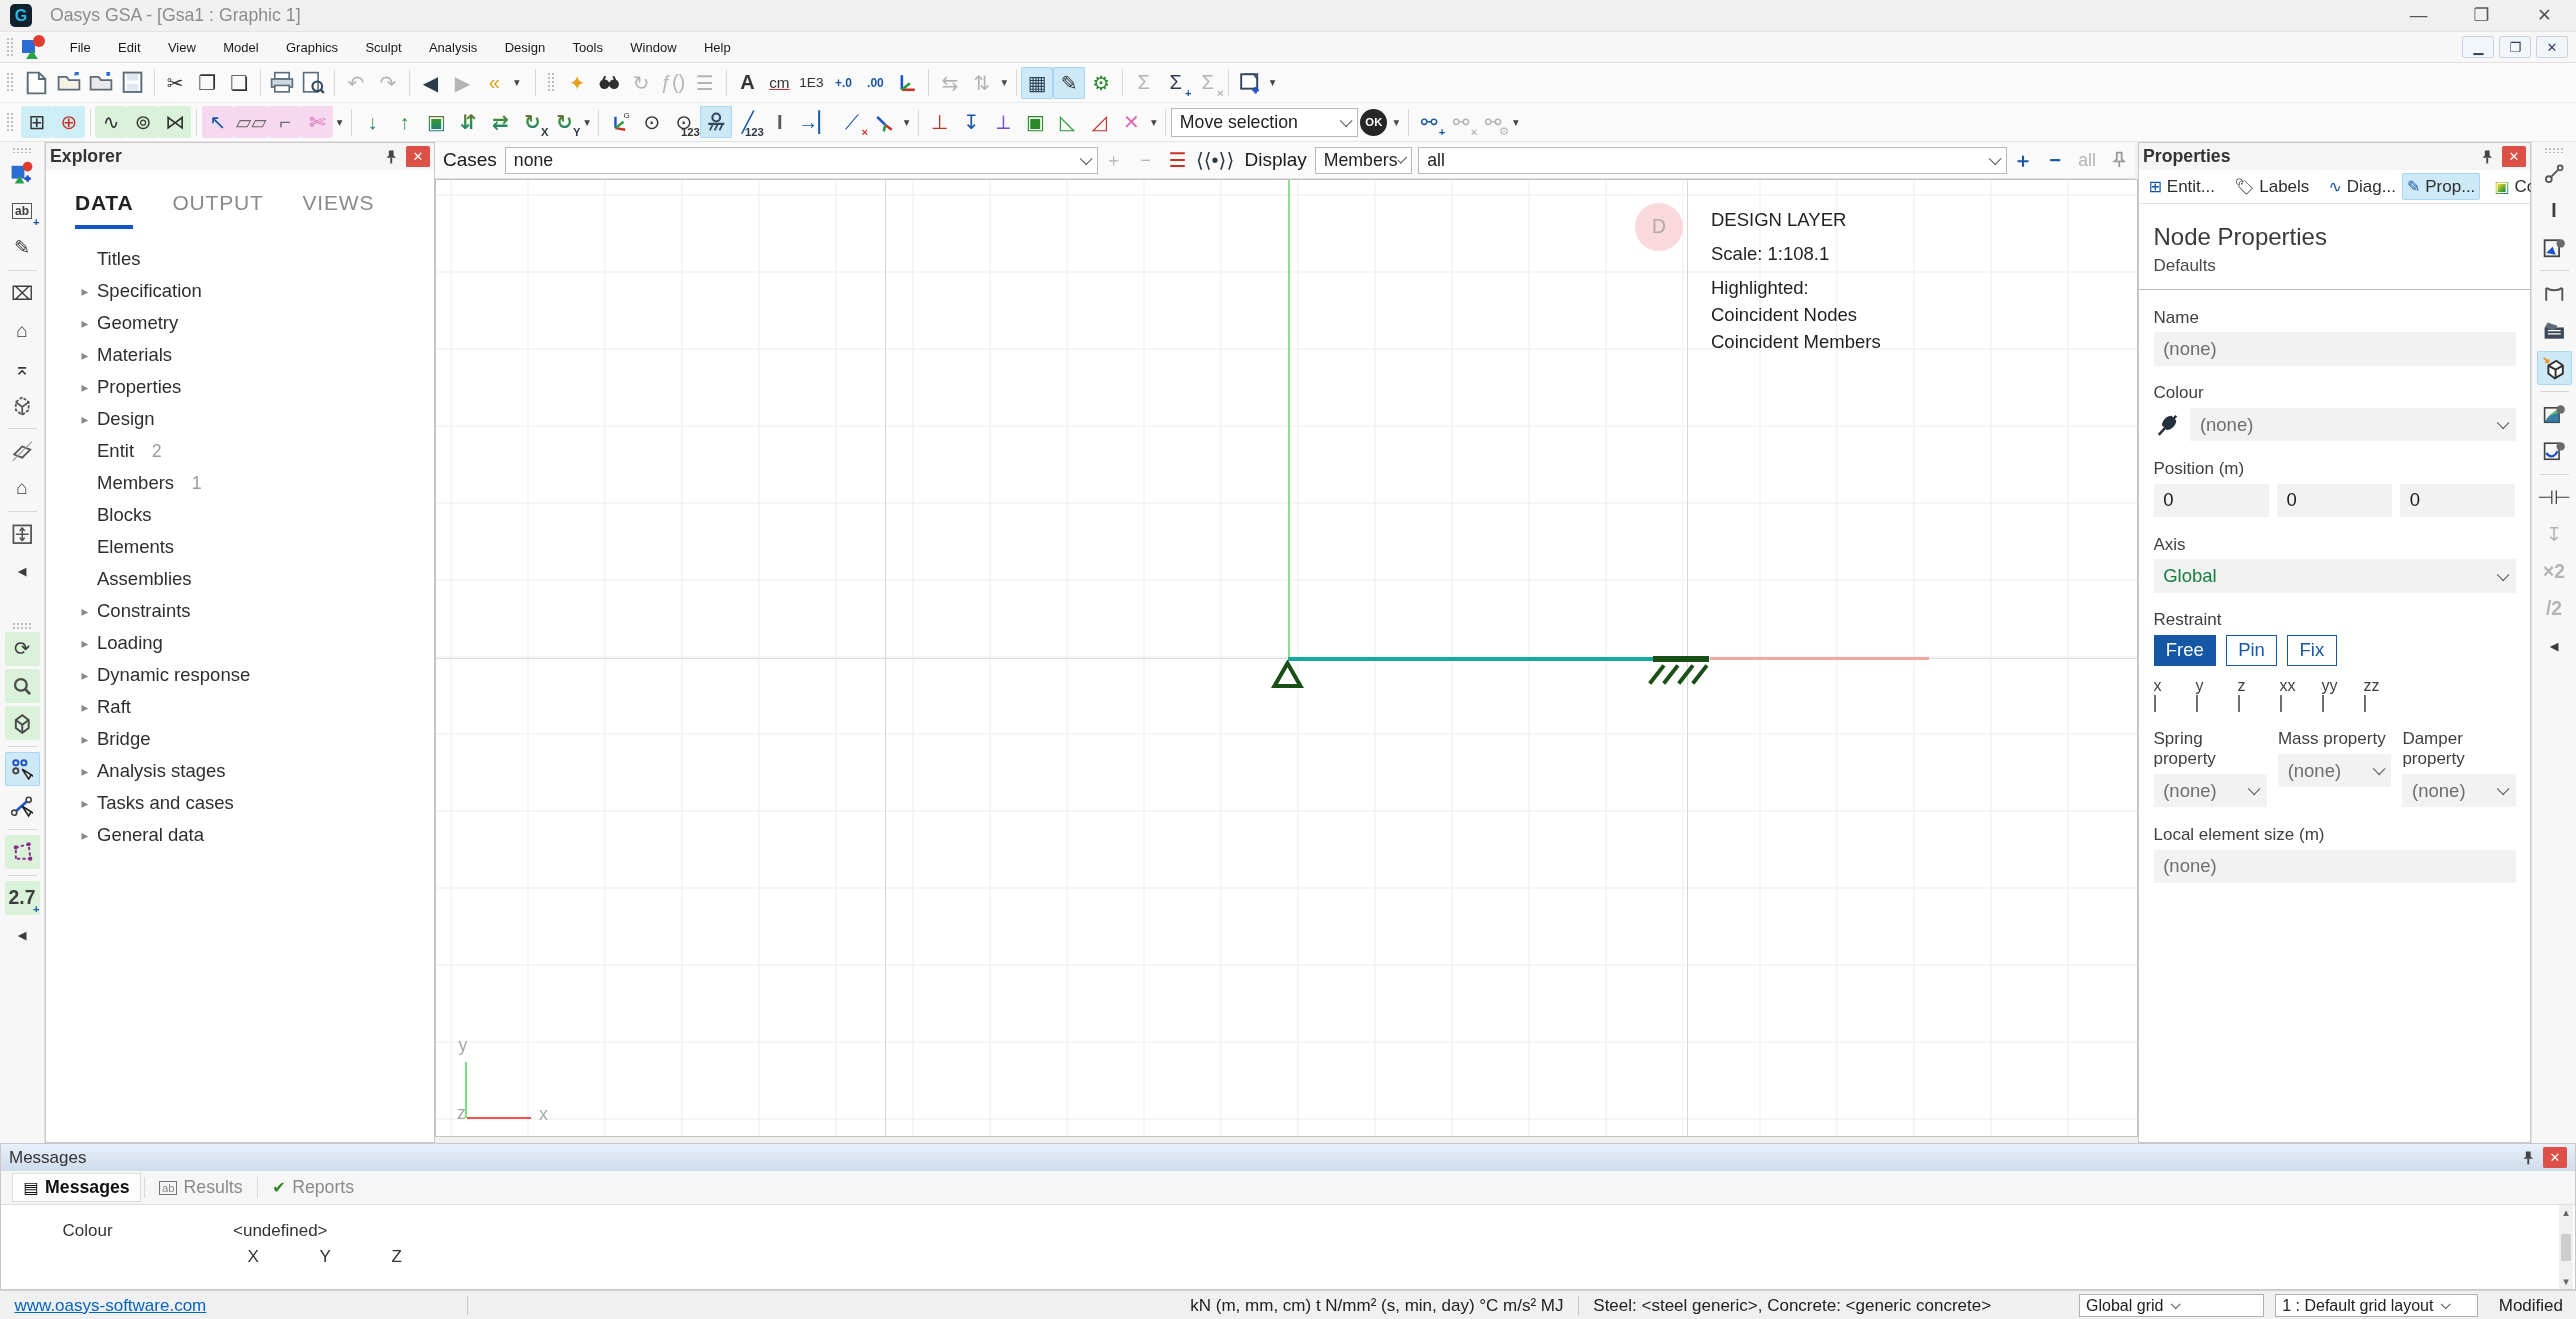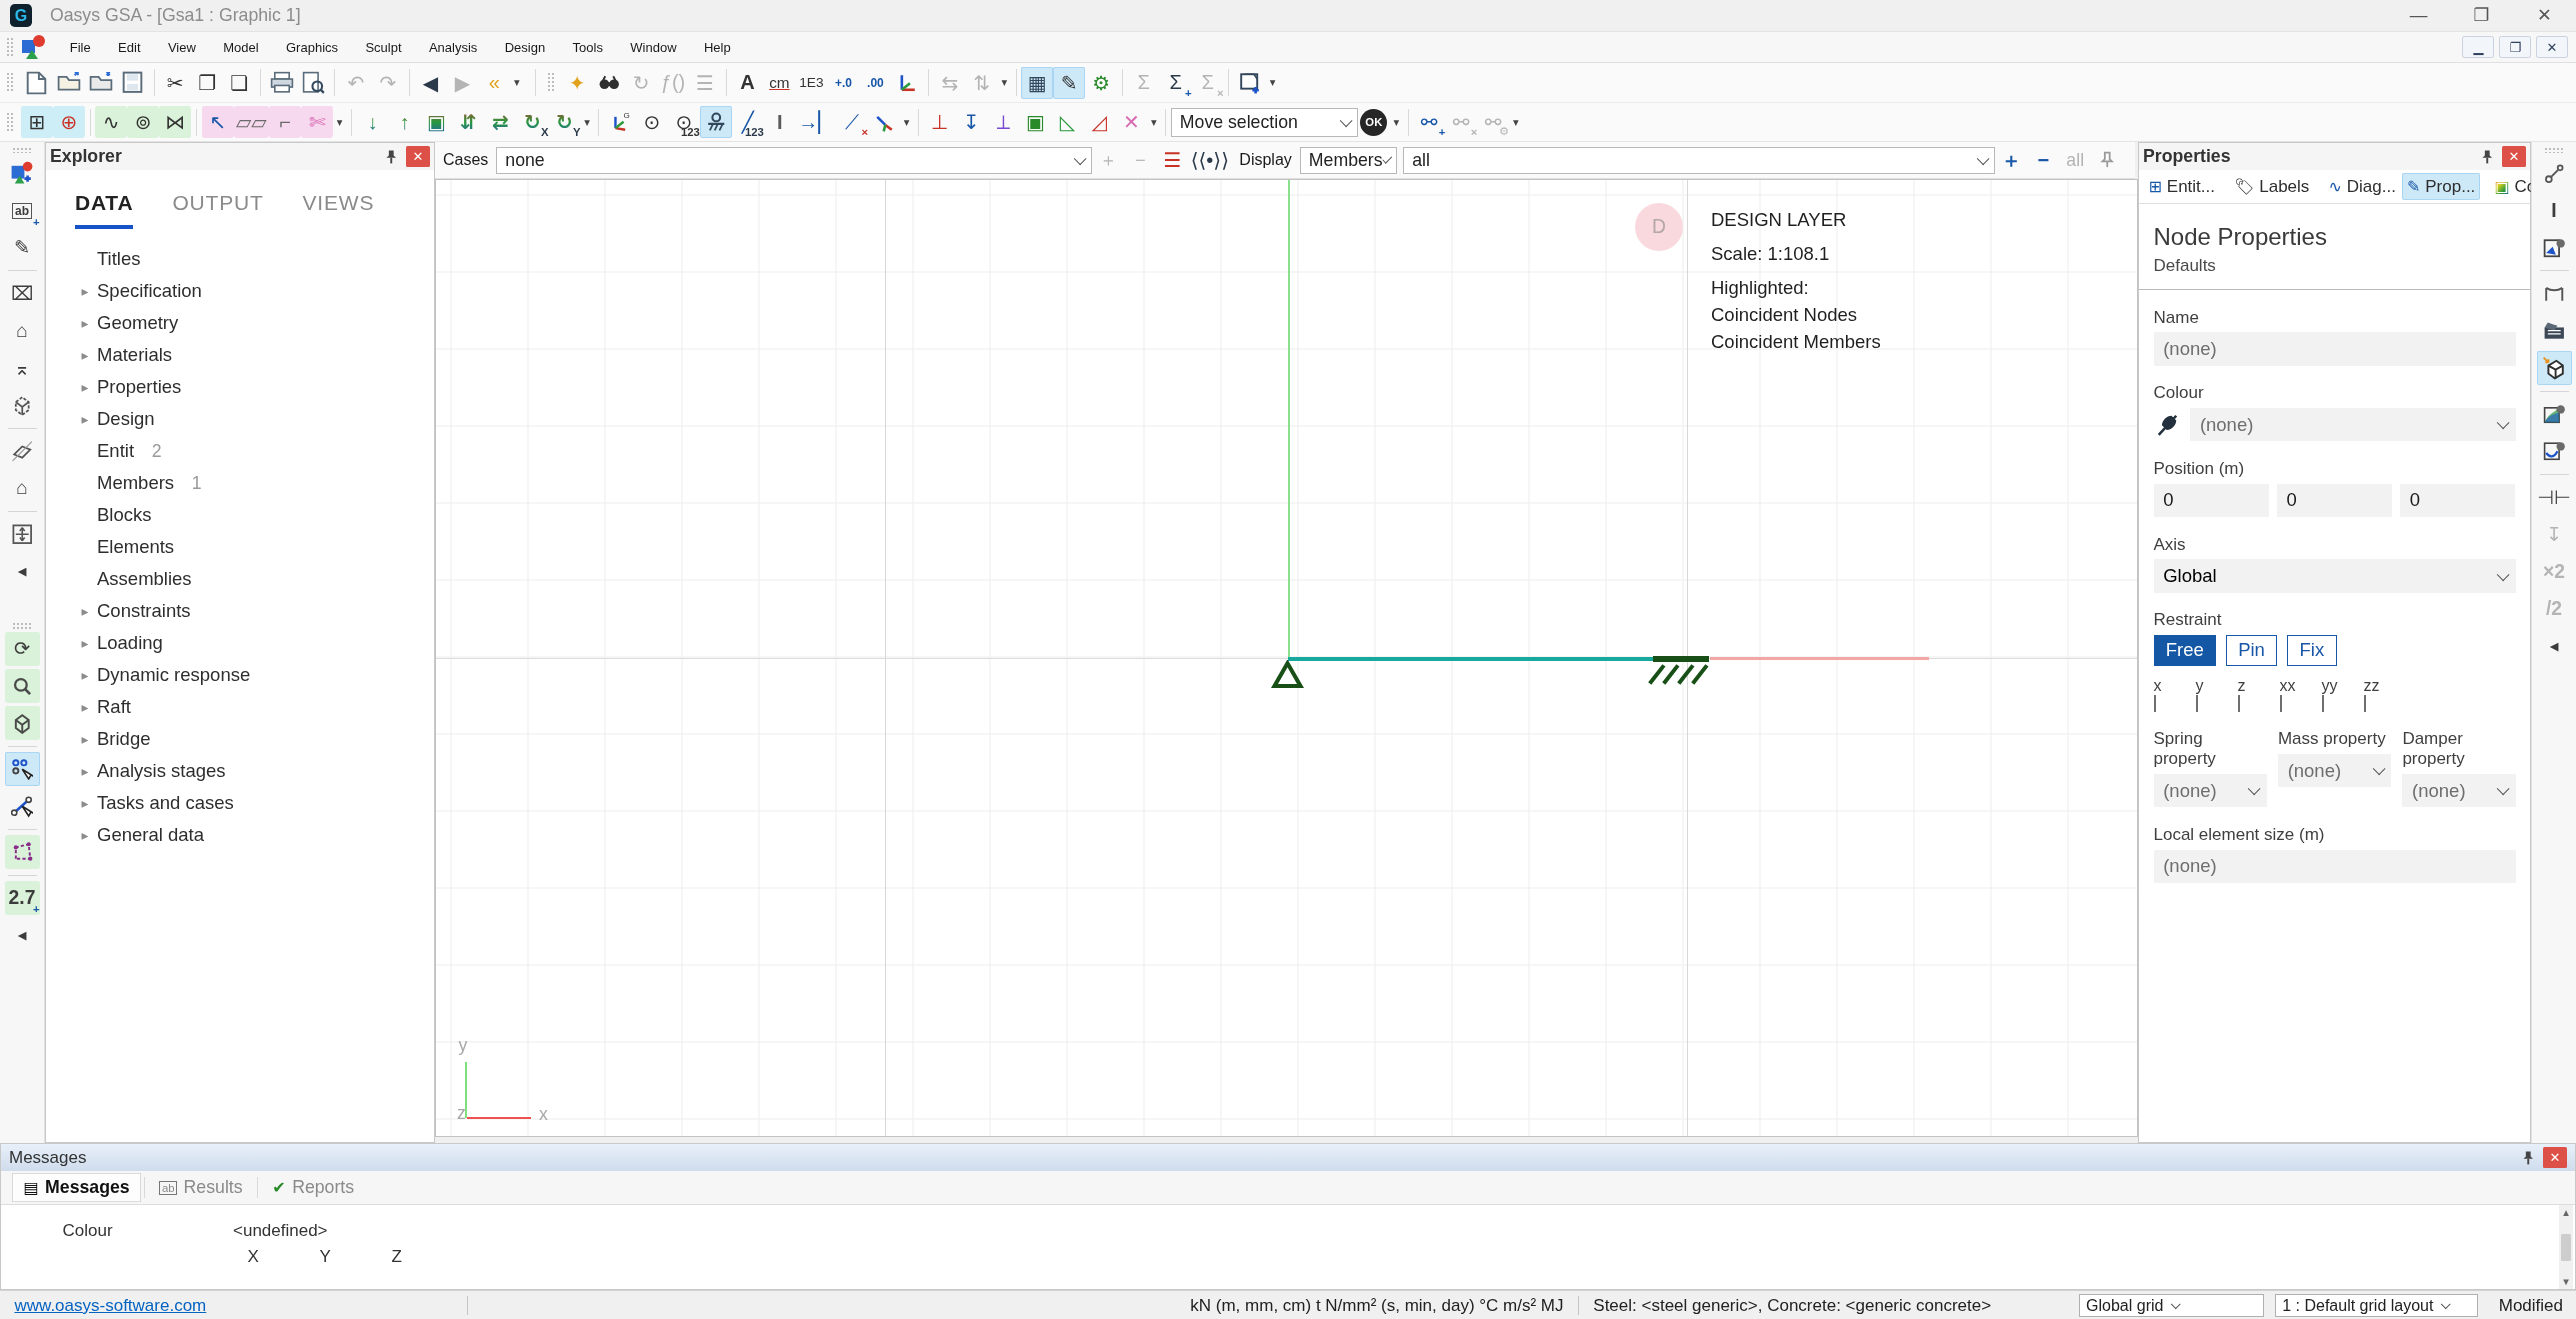"Cases" #casesbar .lbl { font-size: 16px -> 19px }
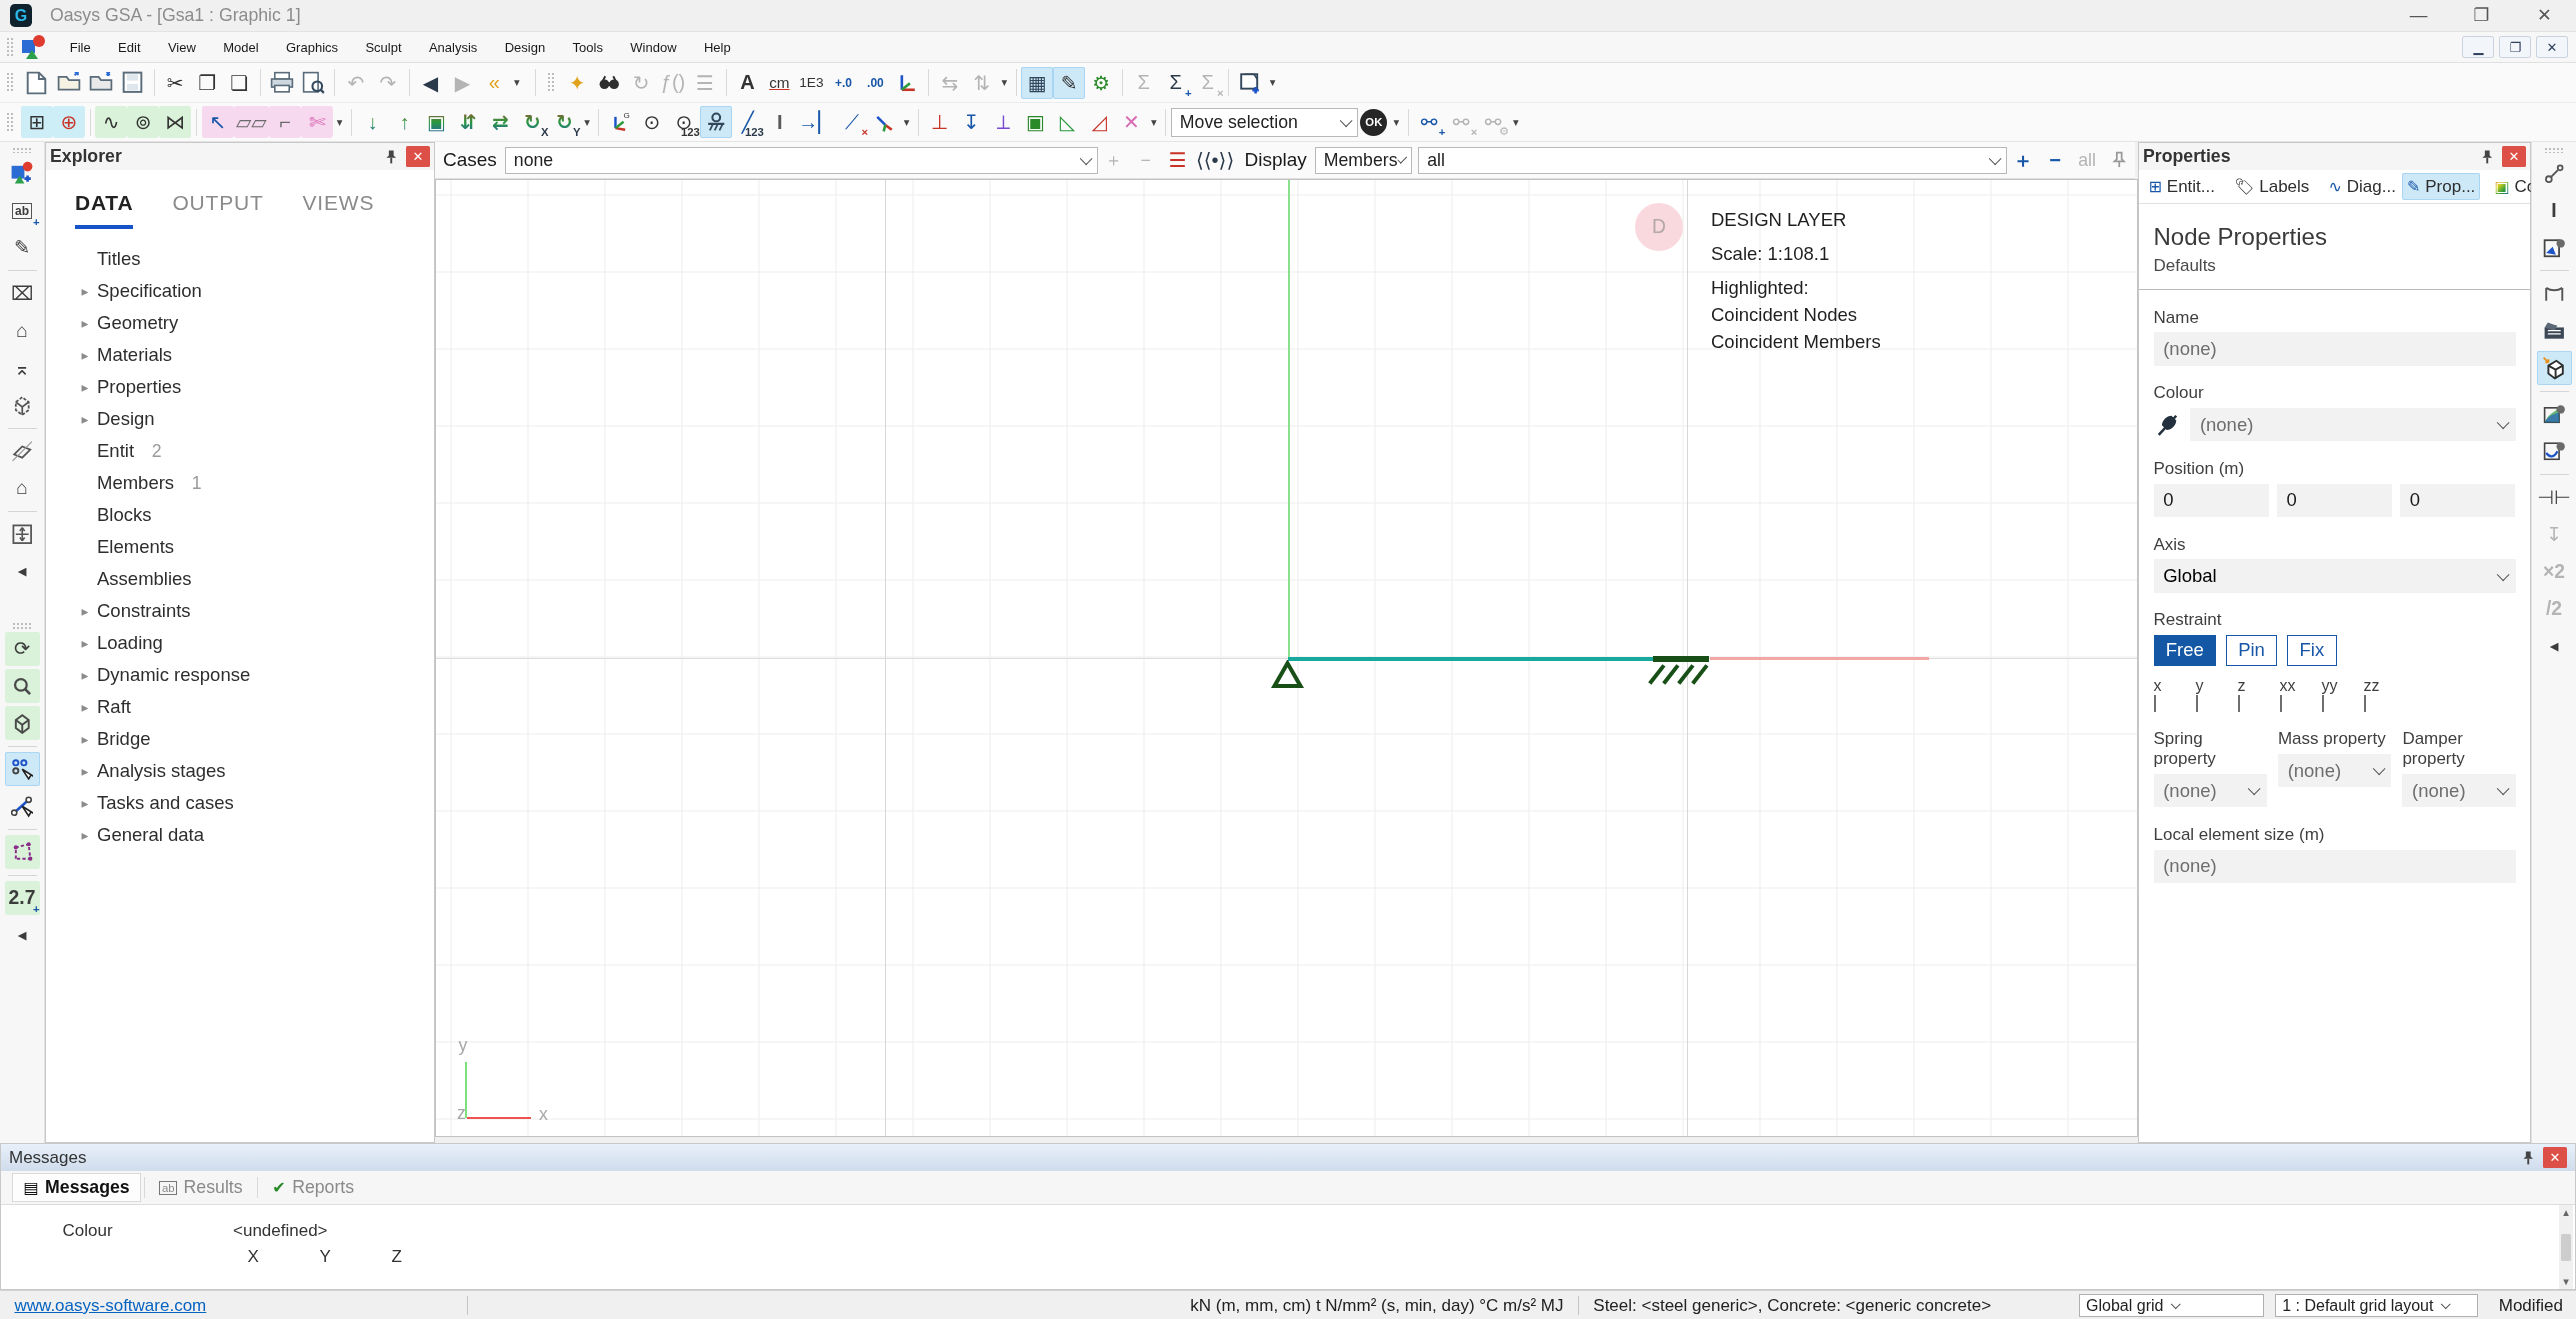"Global" div.fselect { color: #000000 -> #15803d }
